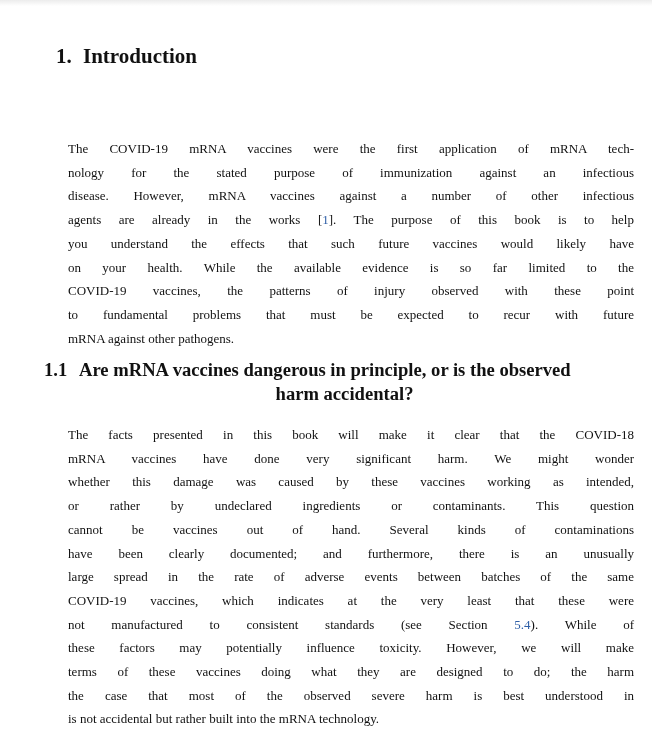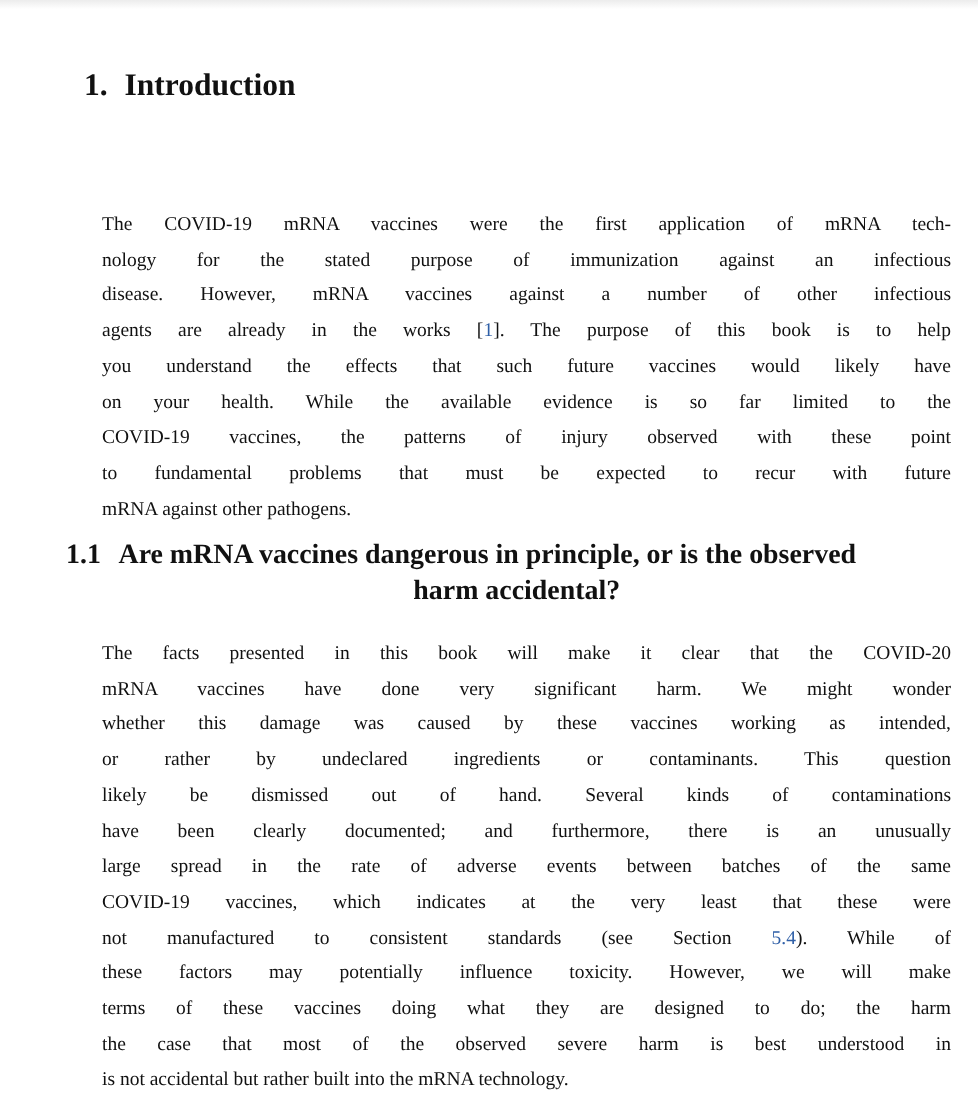"The facts presented in this" span.ln { text: COVID-20 -> COVID-18 }
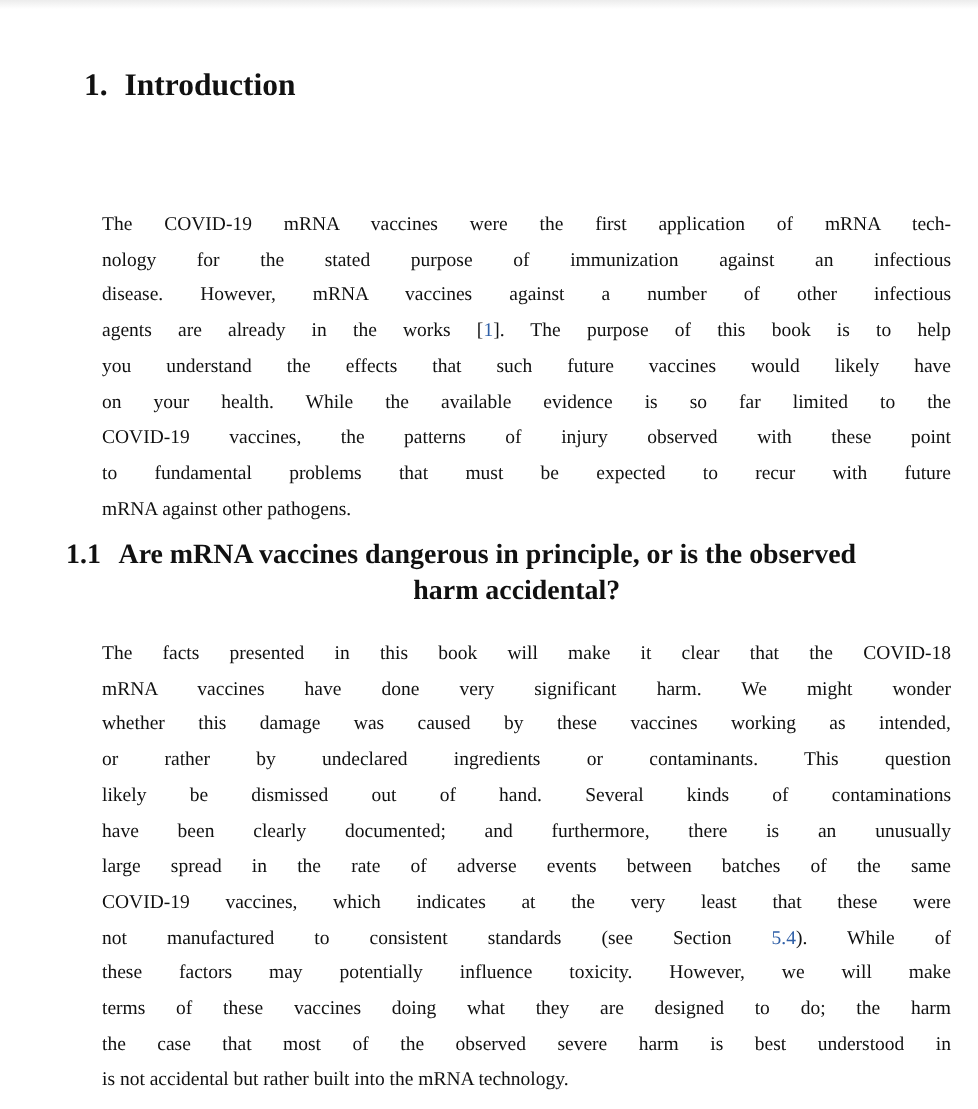"likely be dismissed out of" span.ln { text: likely be dismissed -> cannot be vaccines }
